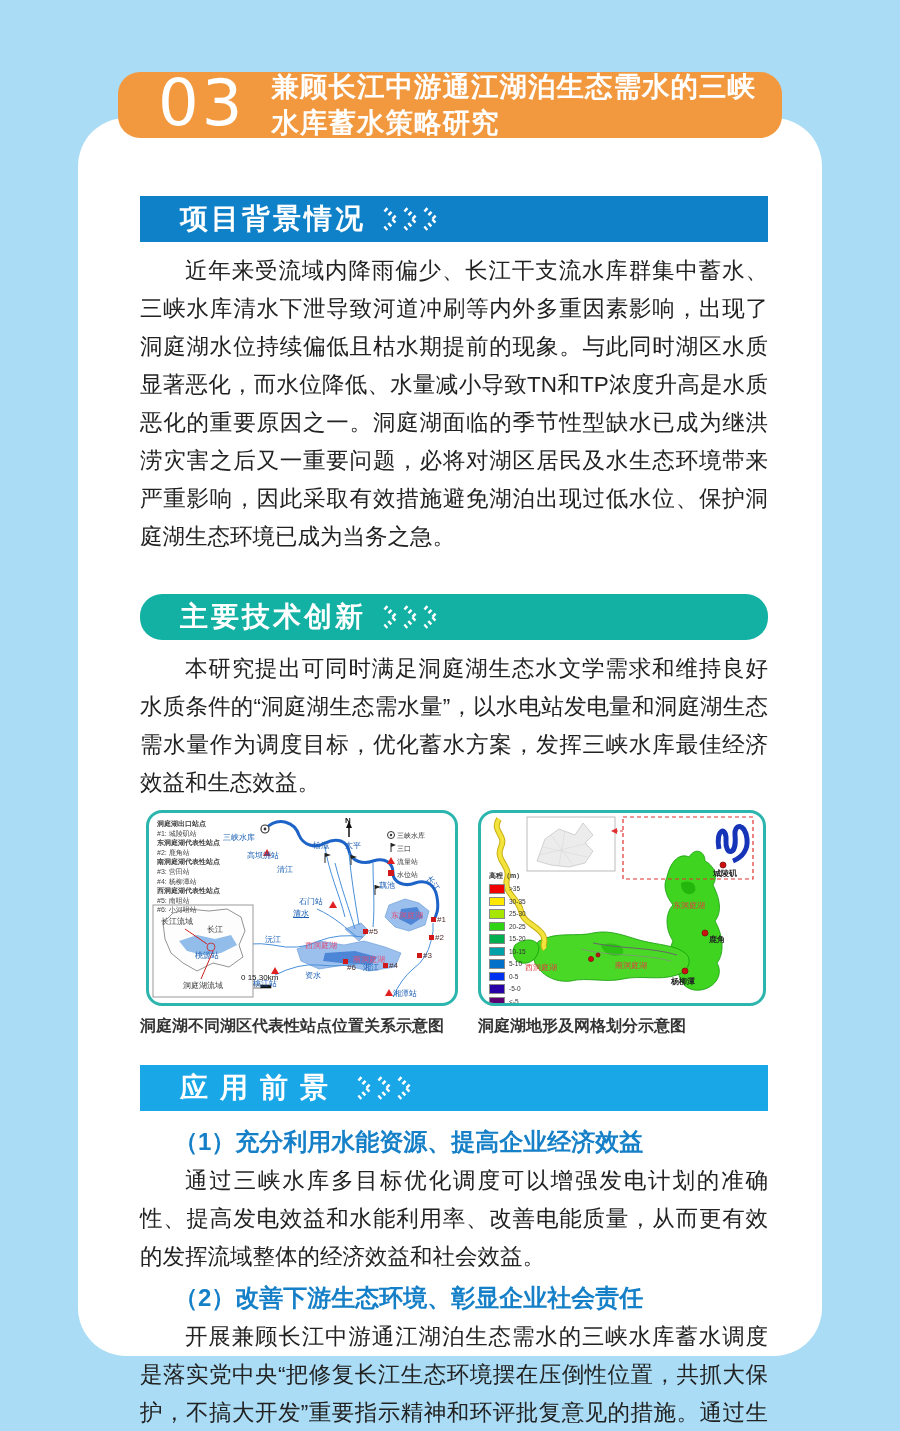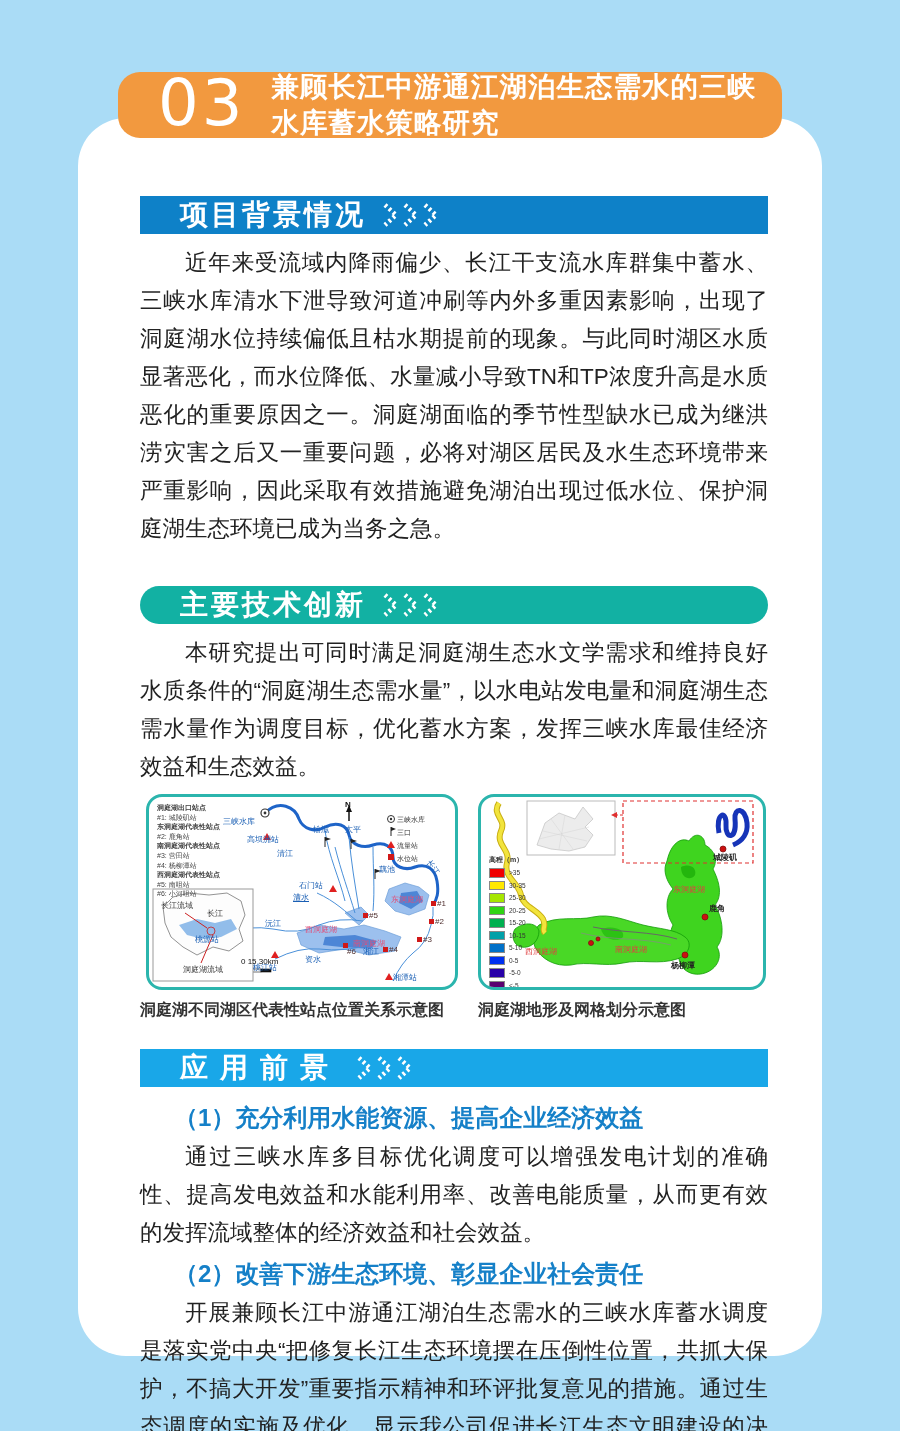"项目背景情况" .banner { height: 38px -> 46px }
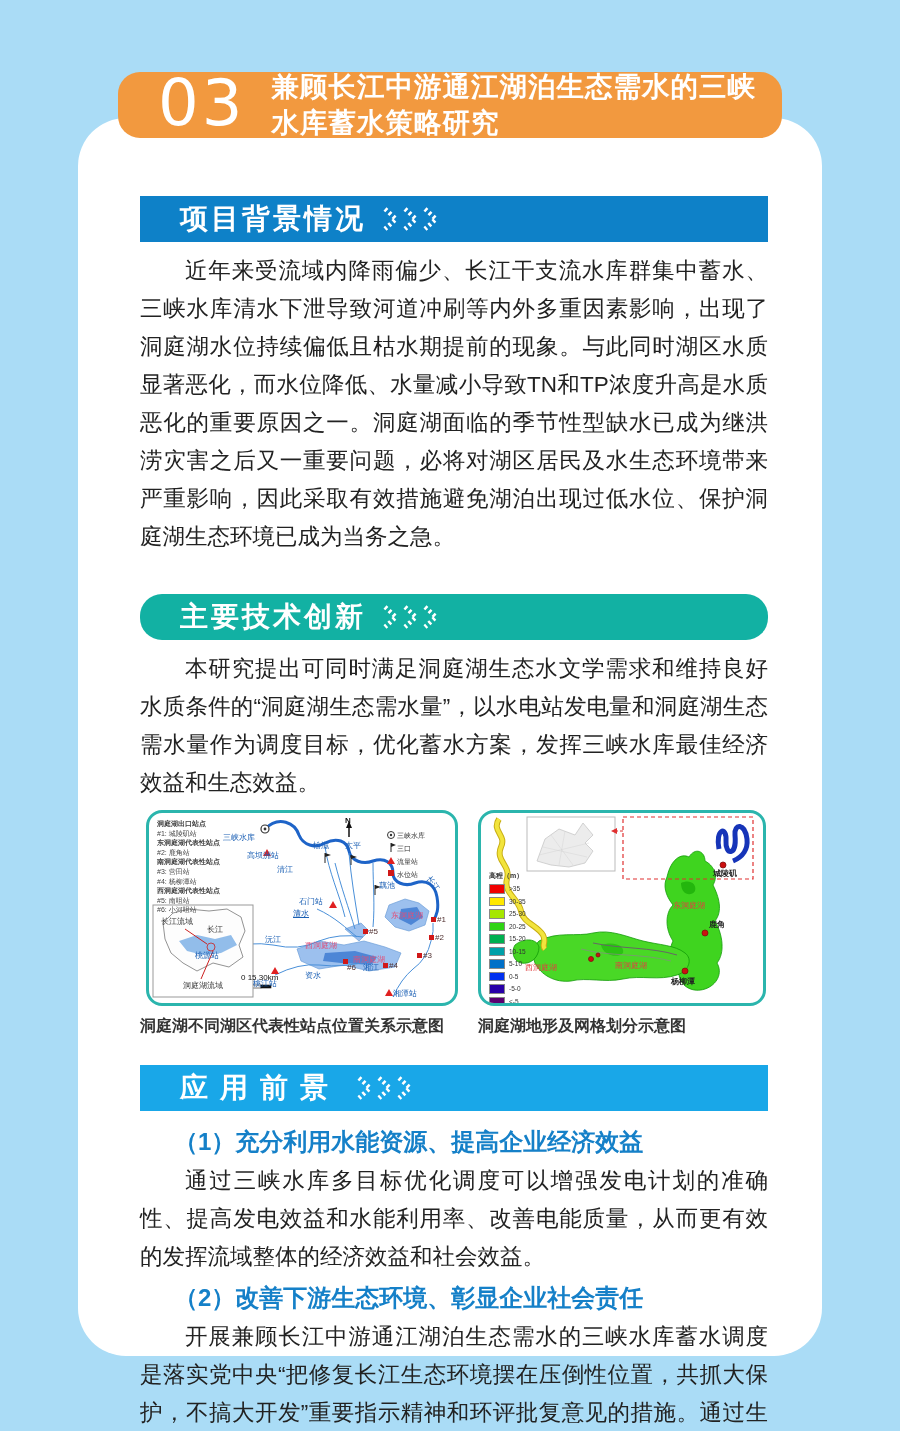"鹿角" span.maplabel { top: 107px -> 122px }
